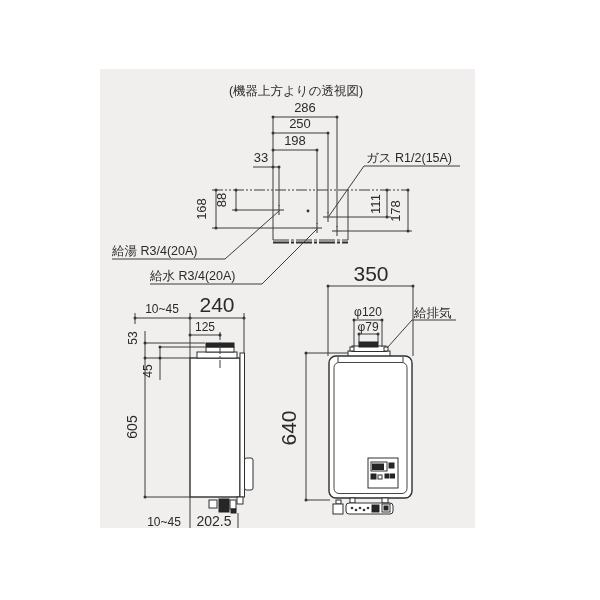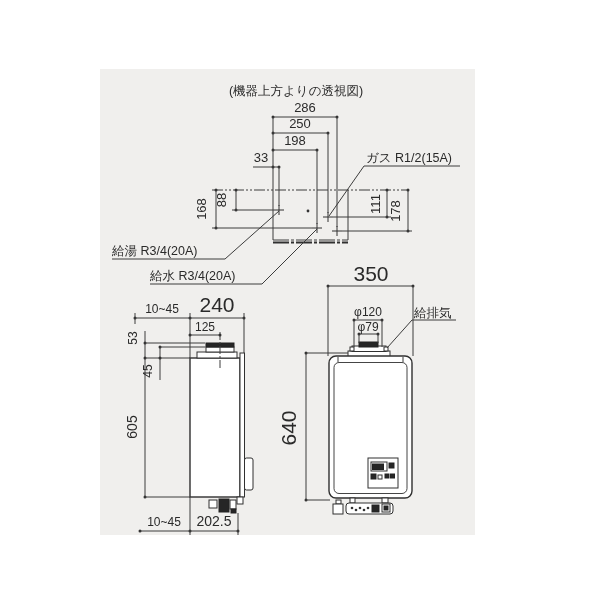"(機器上方よりの透視図)" .stage { height: 600px -> 528px }
